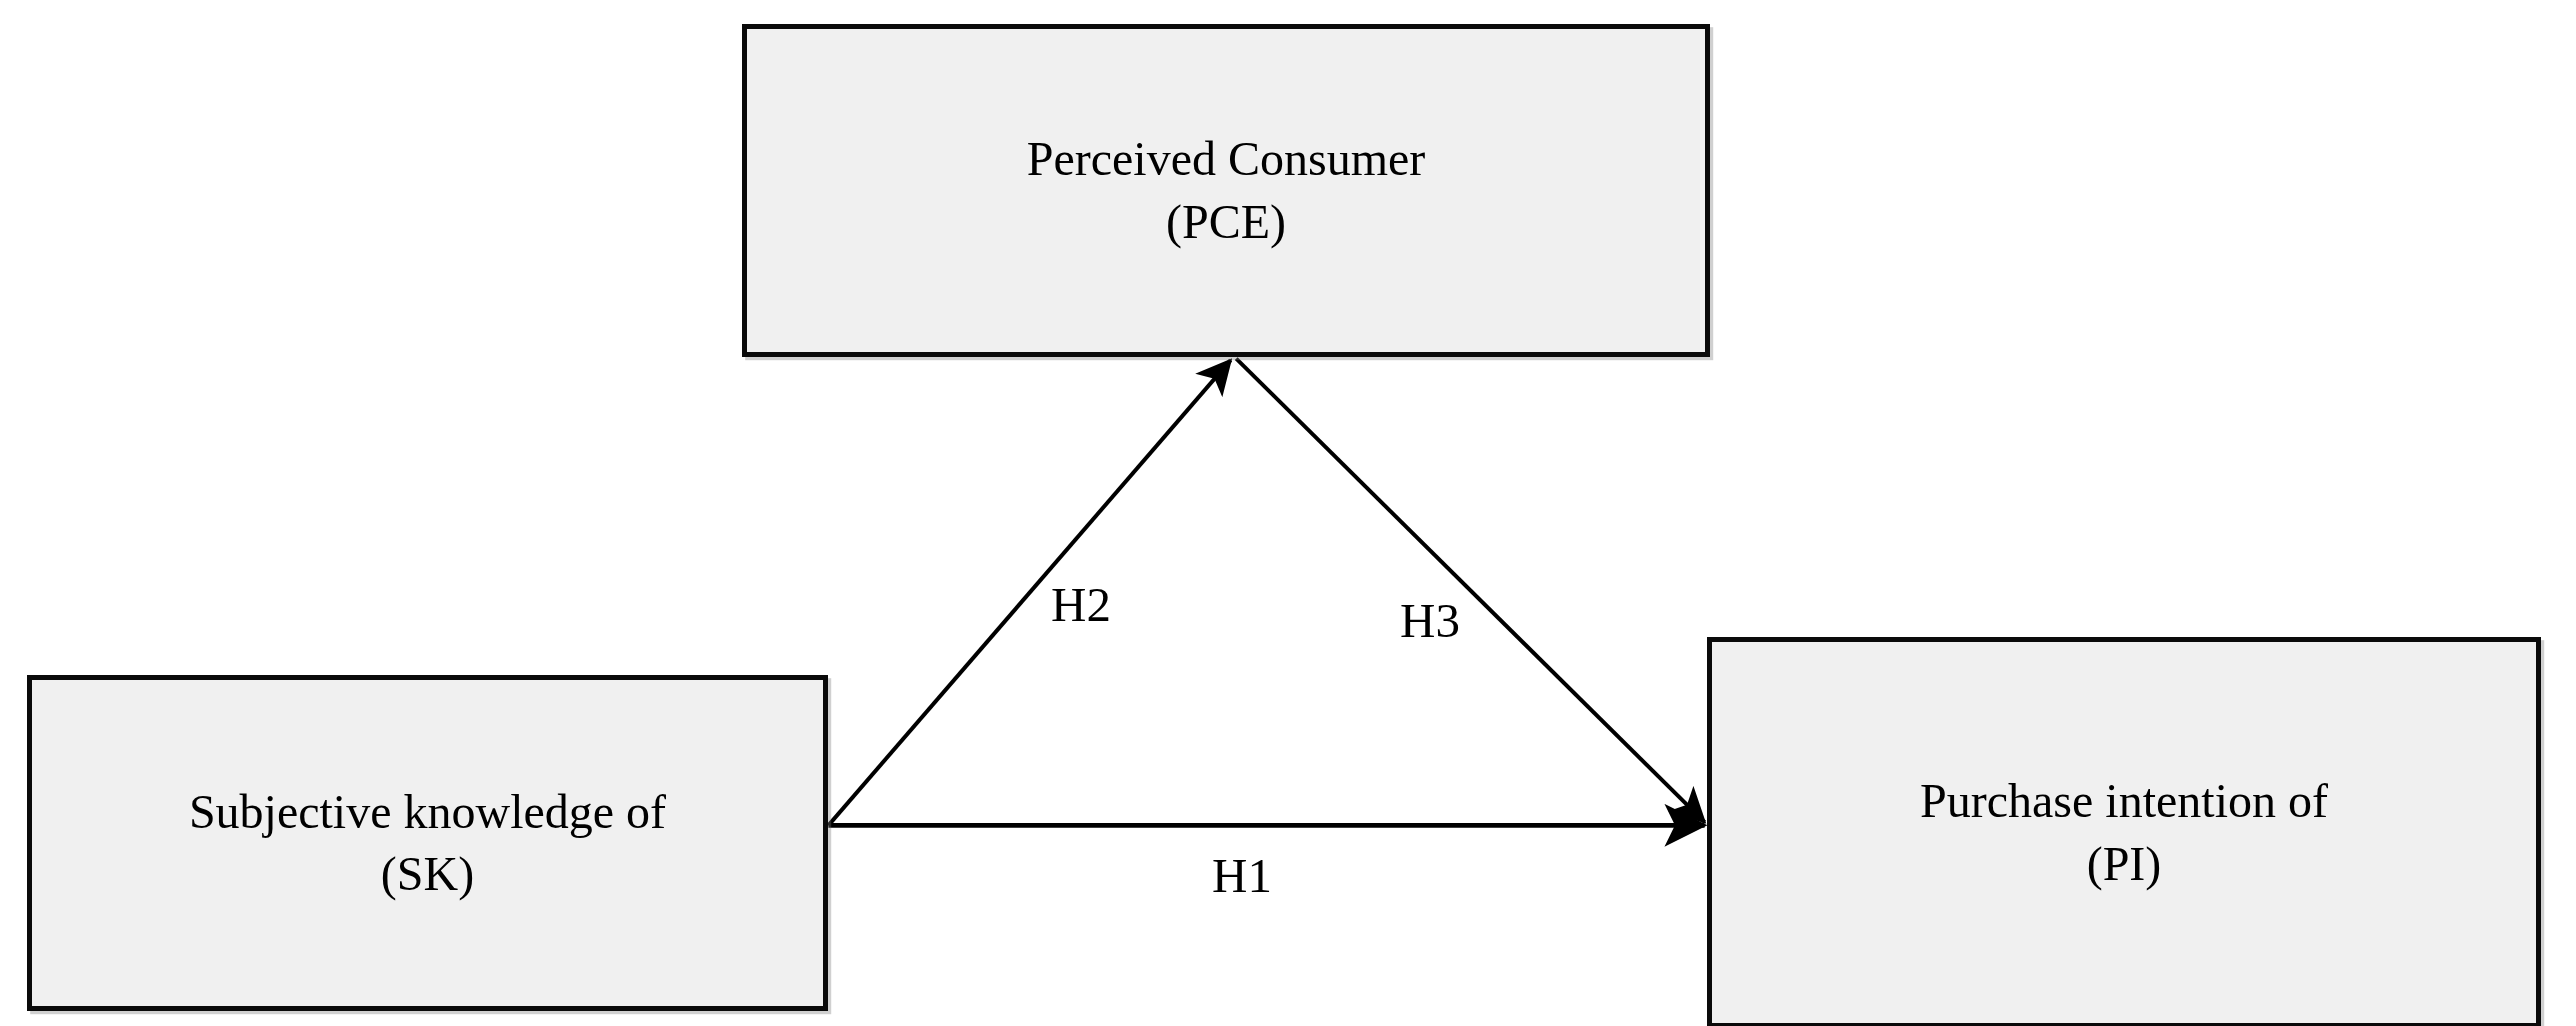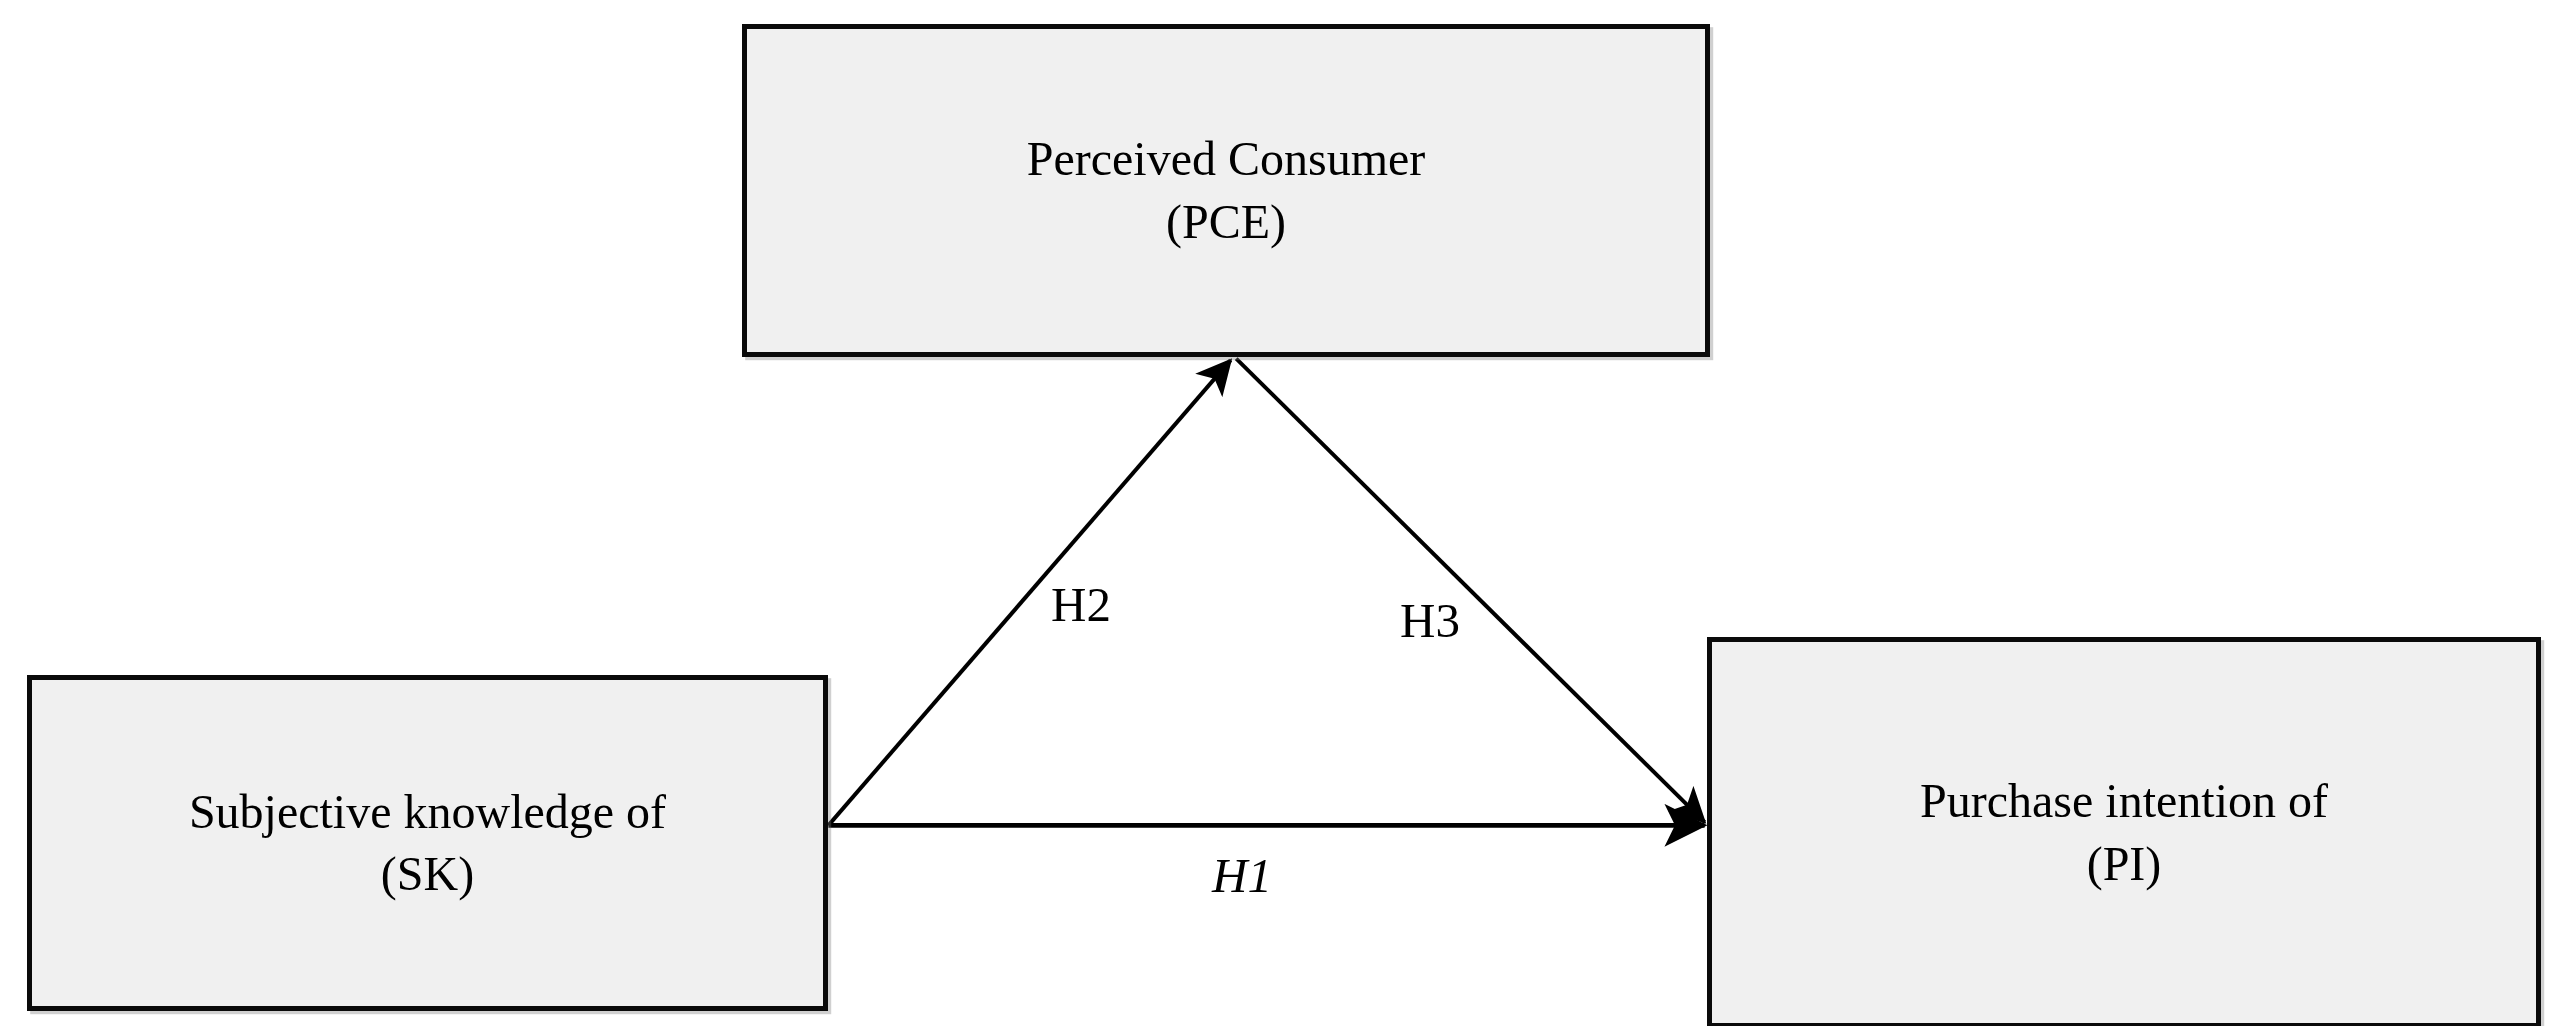"H1" #h1-label { font-style: italic -> none }
